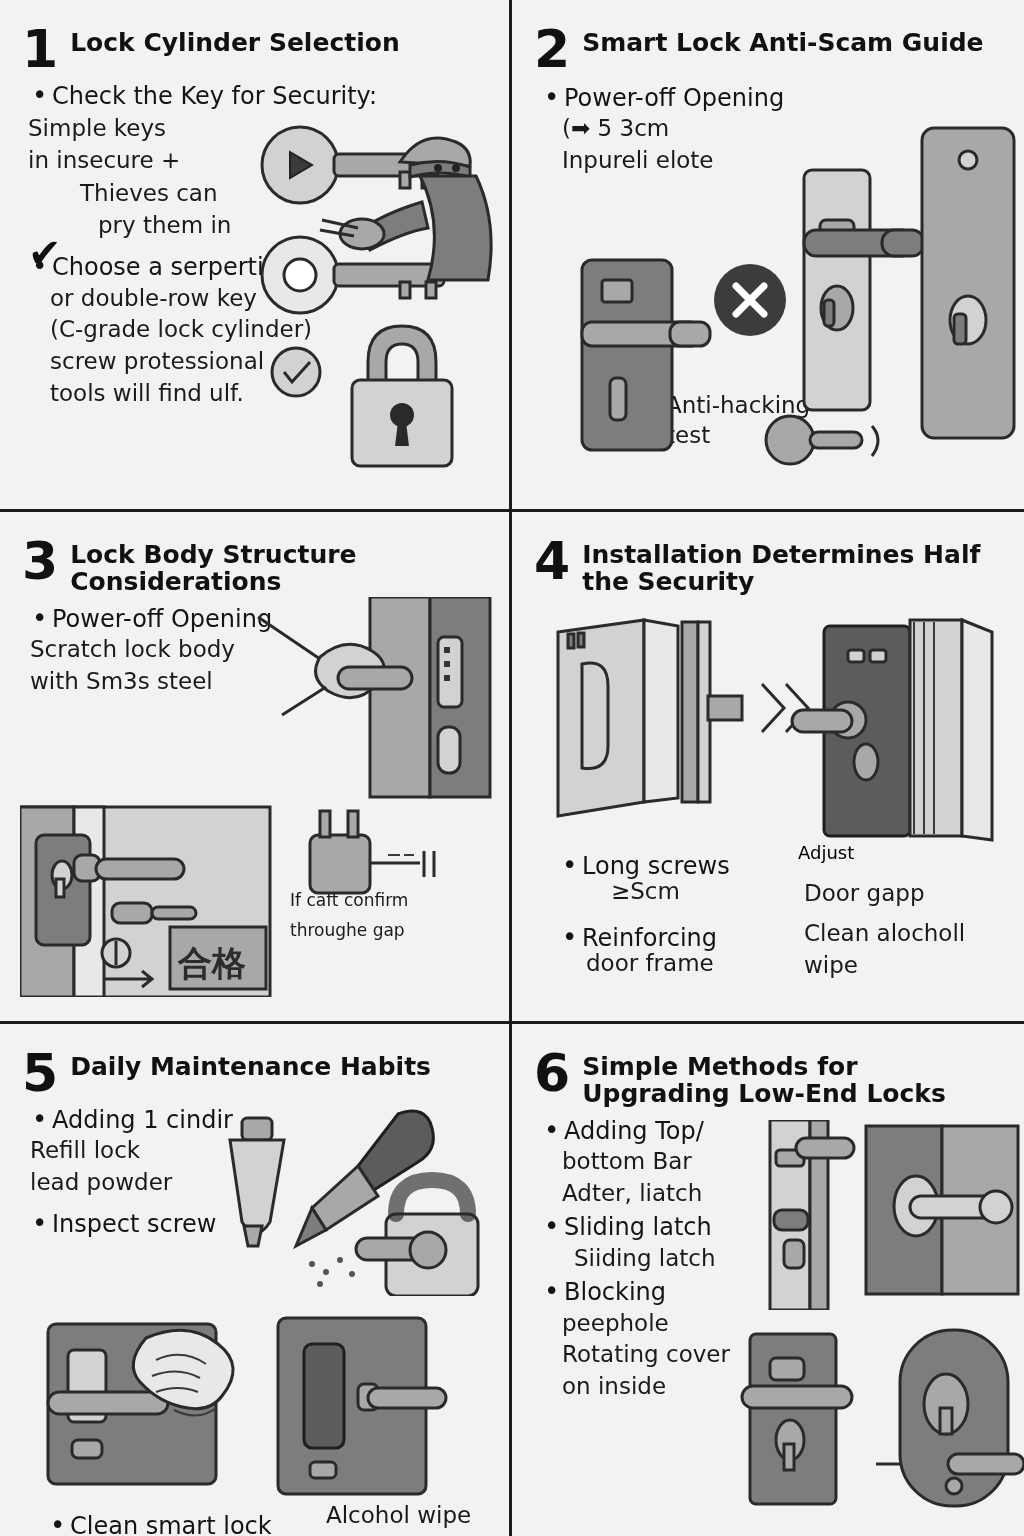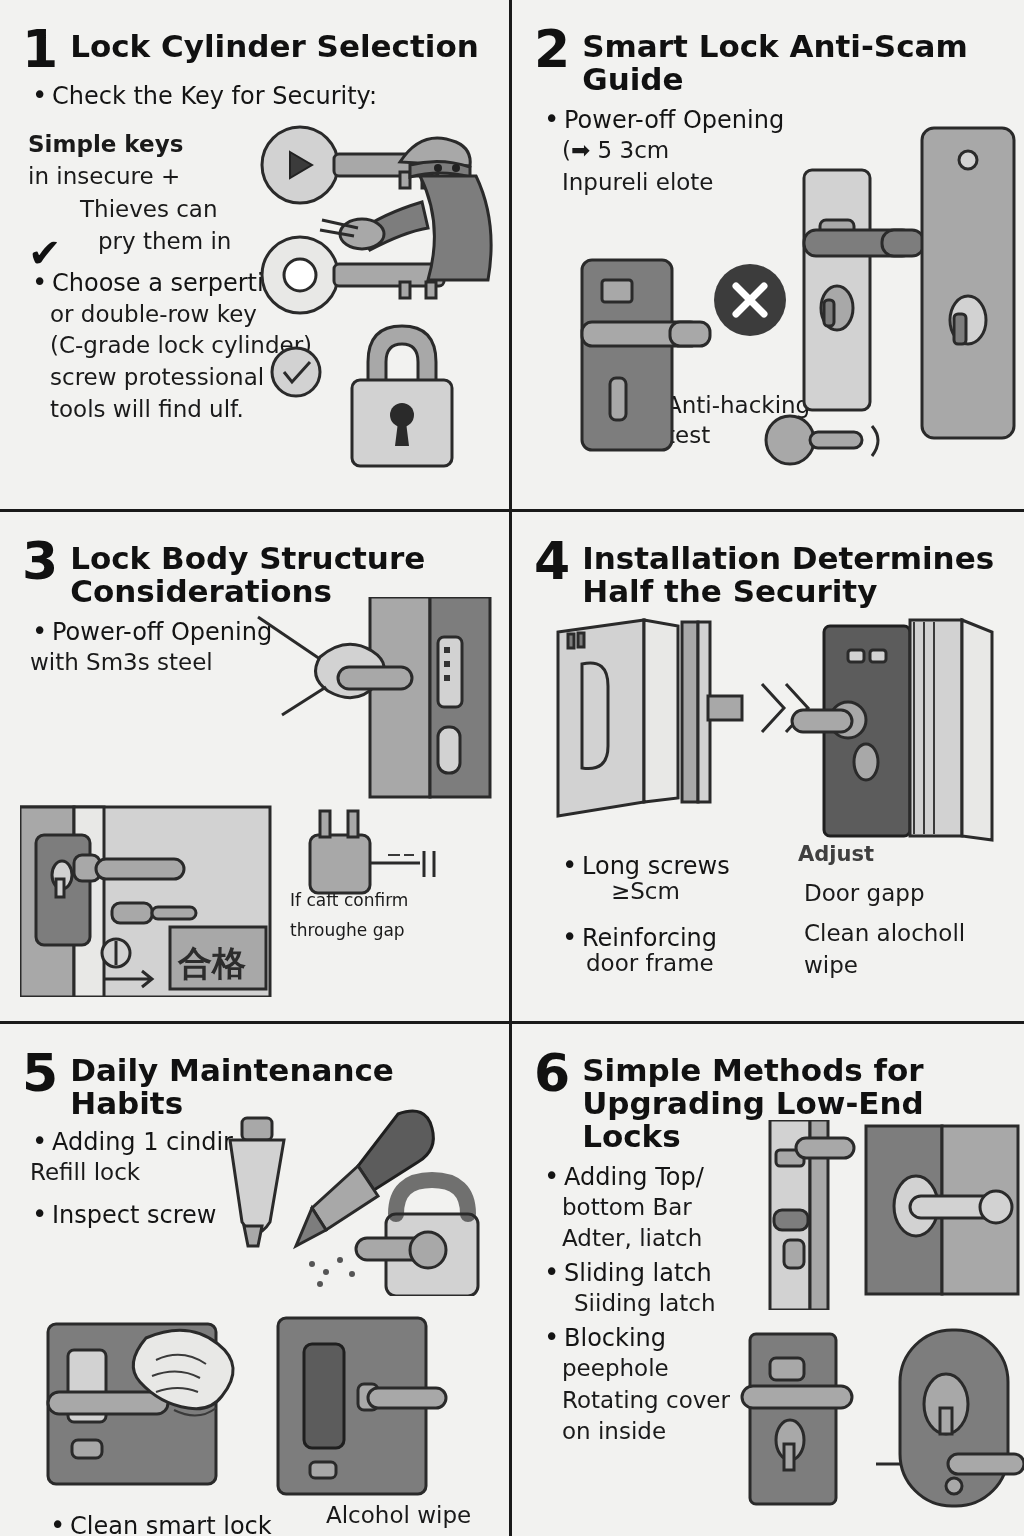"Lock Cylinder Selection" .title { font-size: 31px -> 25px }
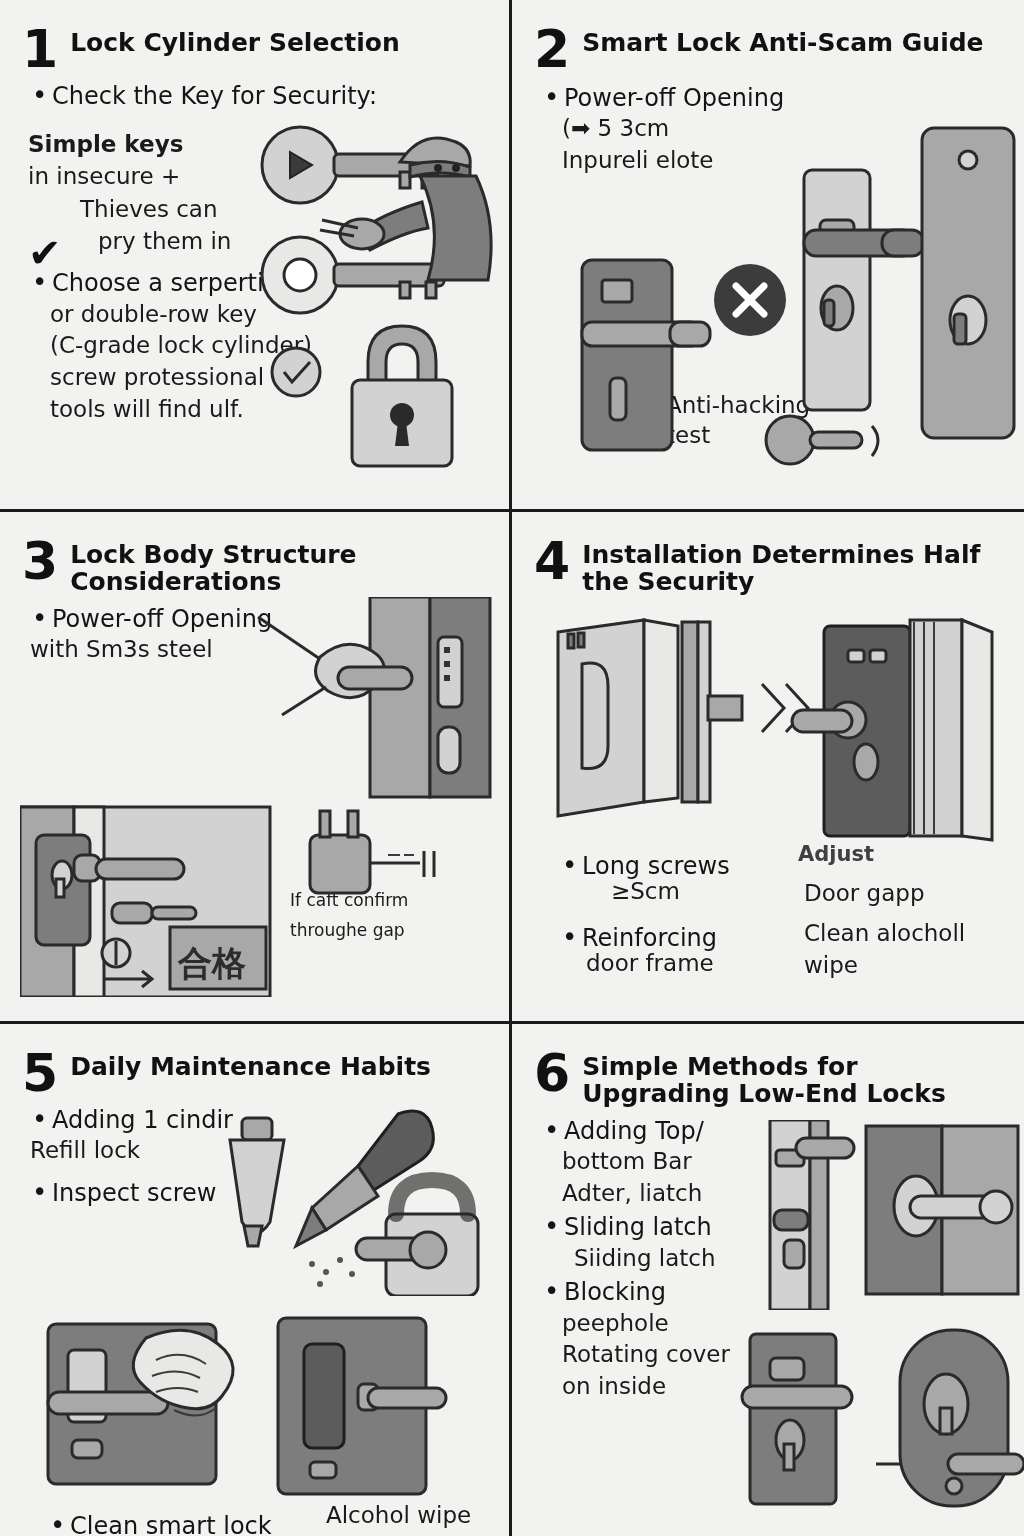"Simple keys" div.sub { font-weight: bold -> none; margin-top: 20px -> 4px }
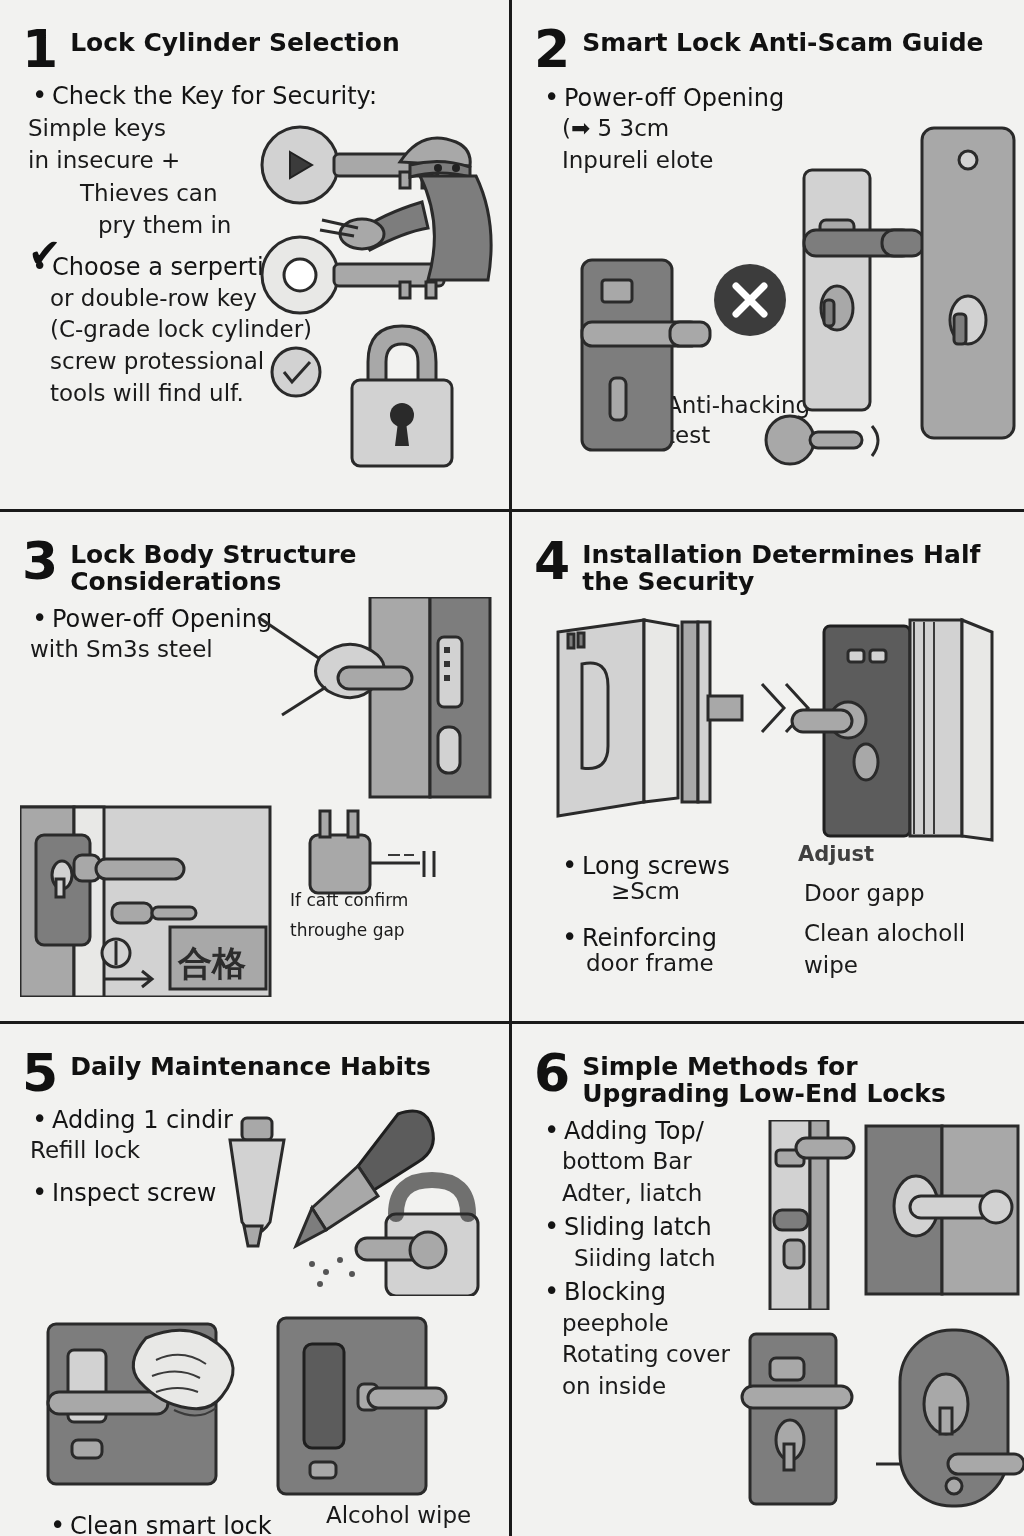"Scratch lock body" div.sub { html: none -> <div>Scratch lock body</div> }
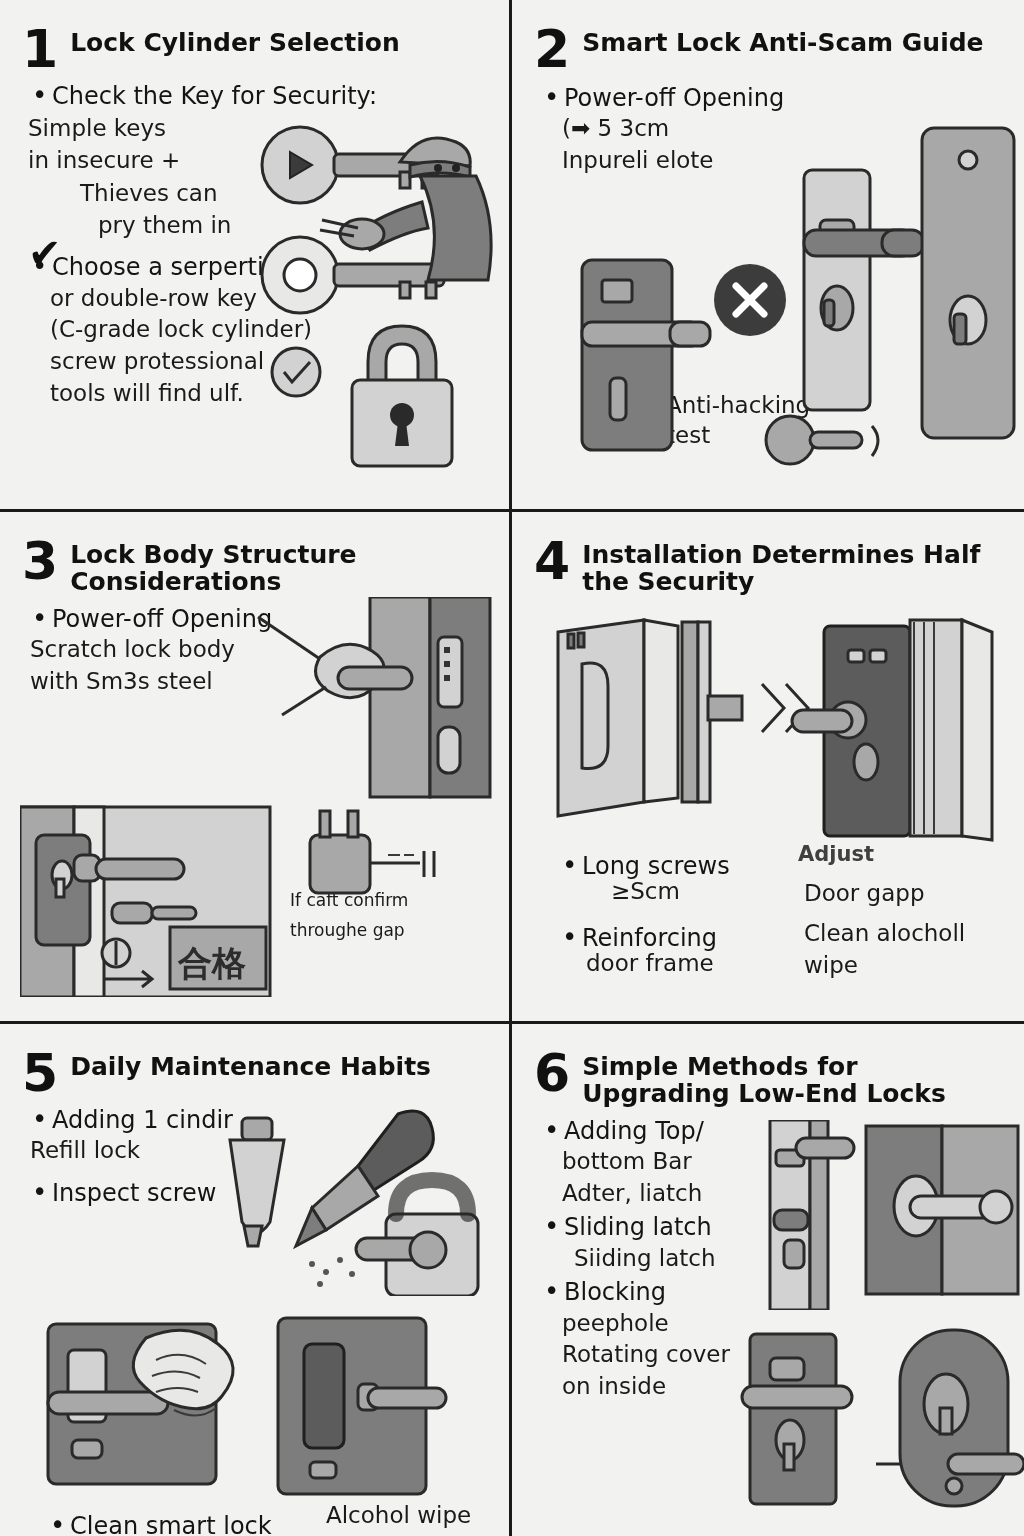"Adjust" .bold-cap { color: #404040 -> #000000; font-size: 21px -> 18px; font-weight: bold -> normal }
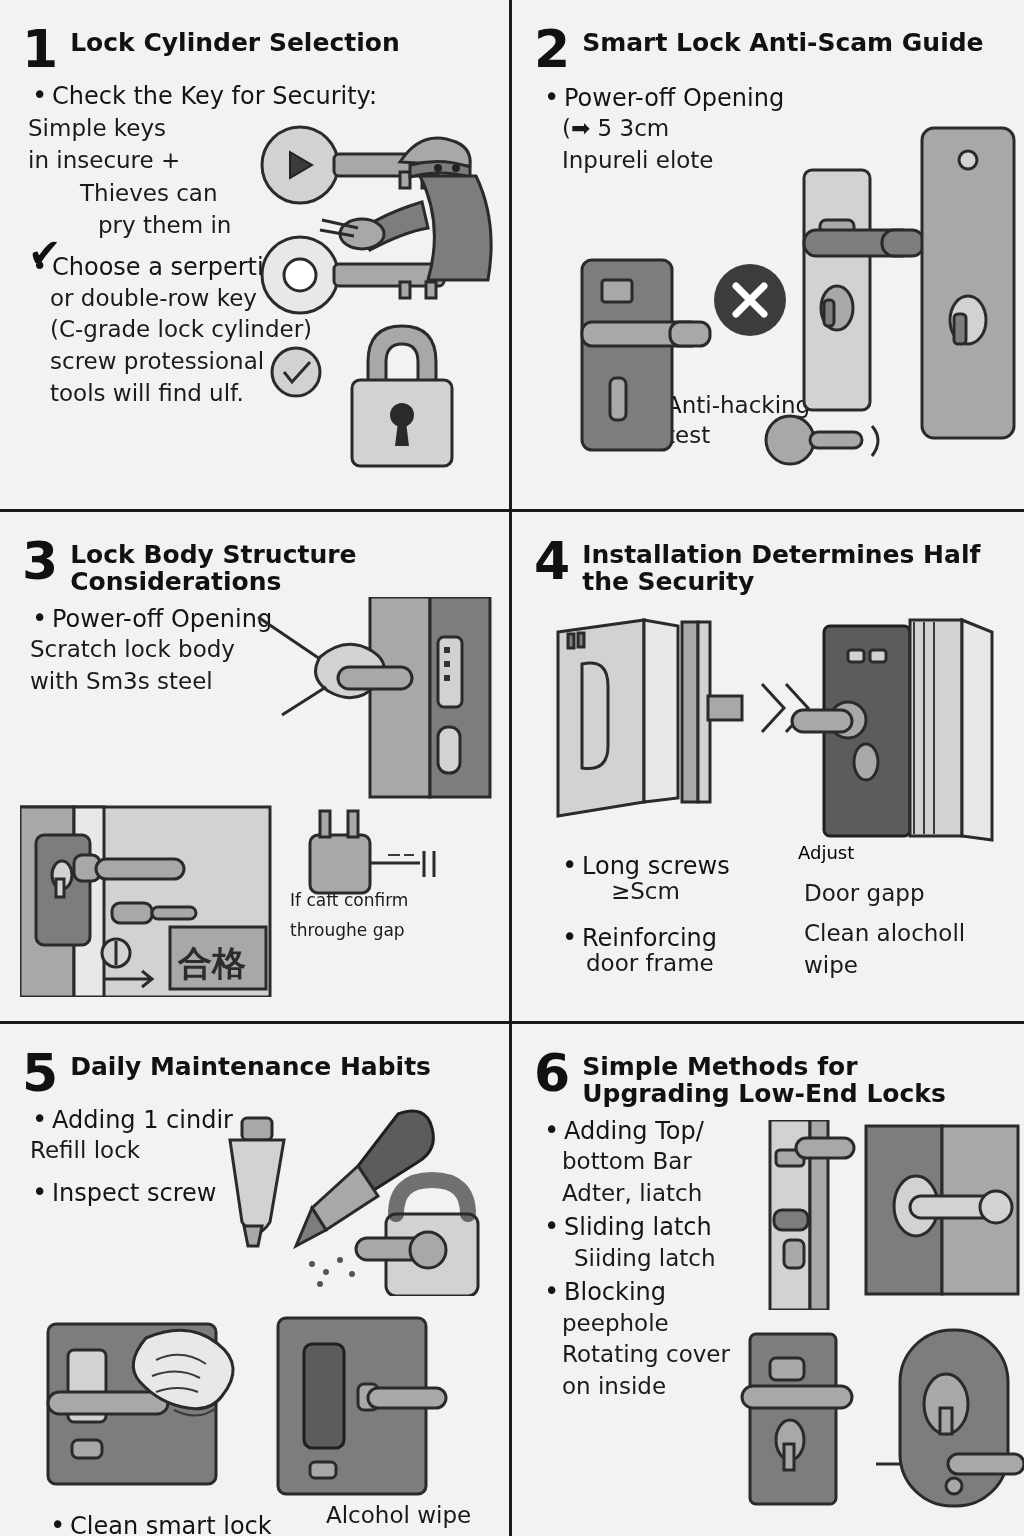"lead powder" div.sub { html: none -> <div>lead powder</div> }
